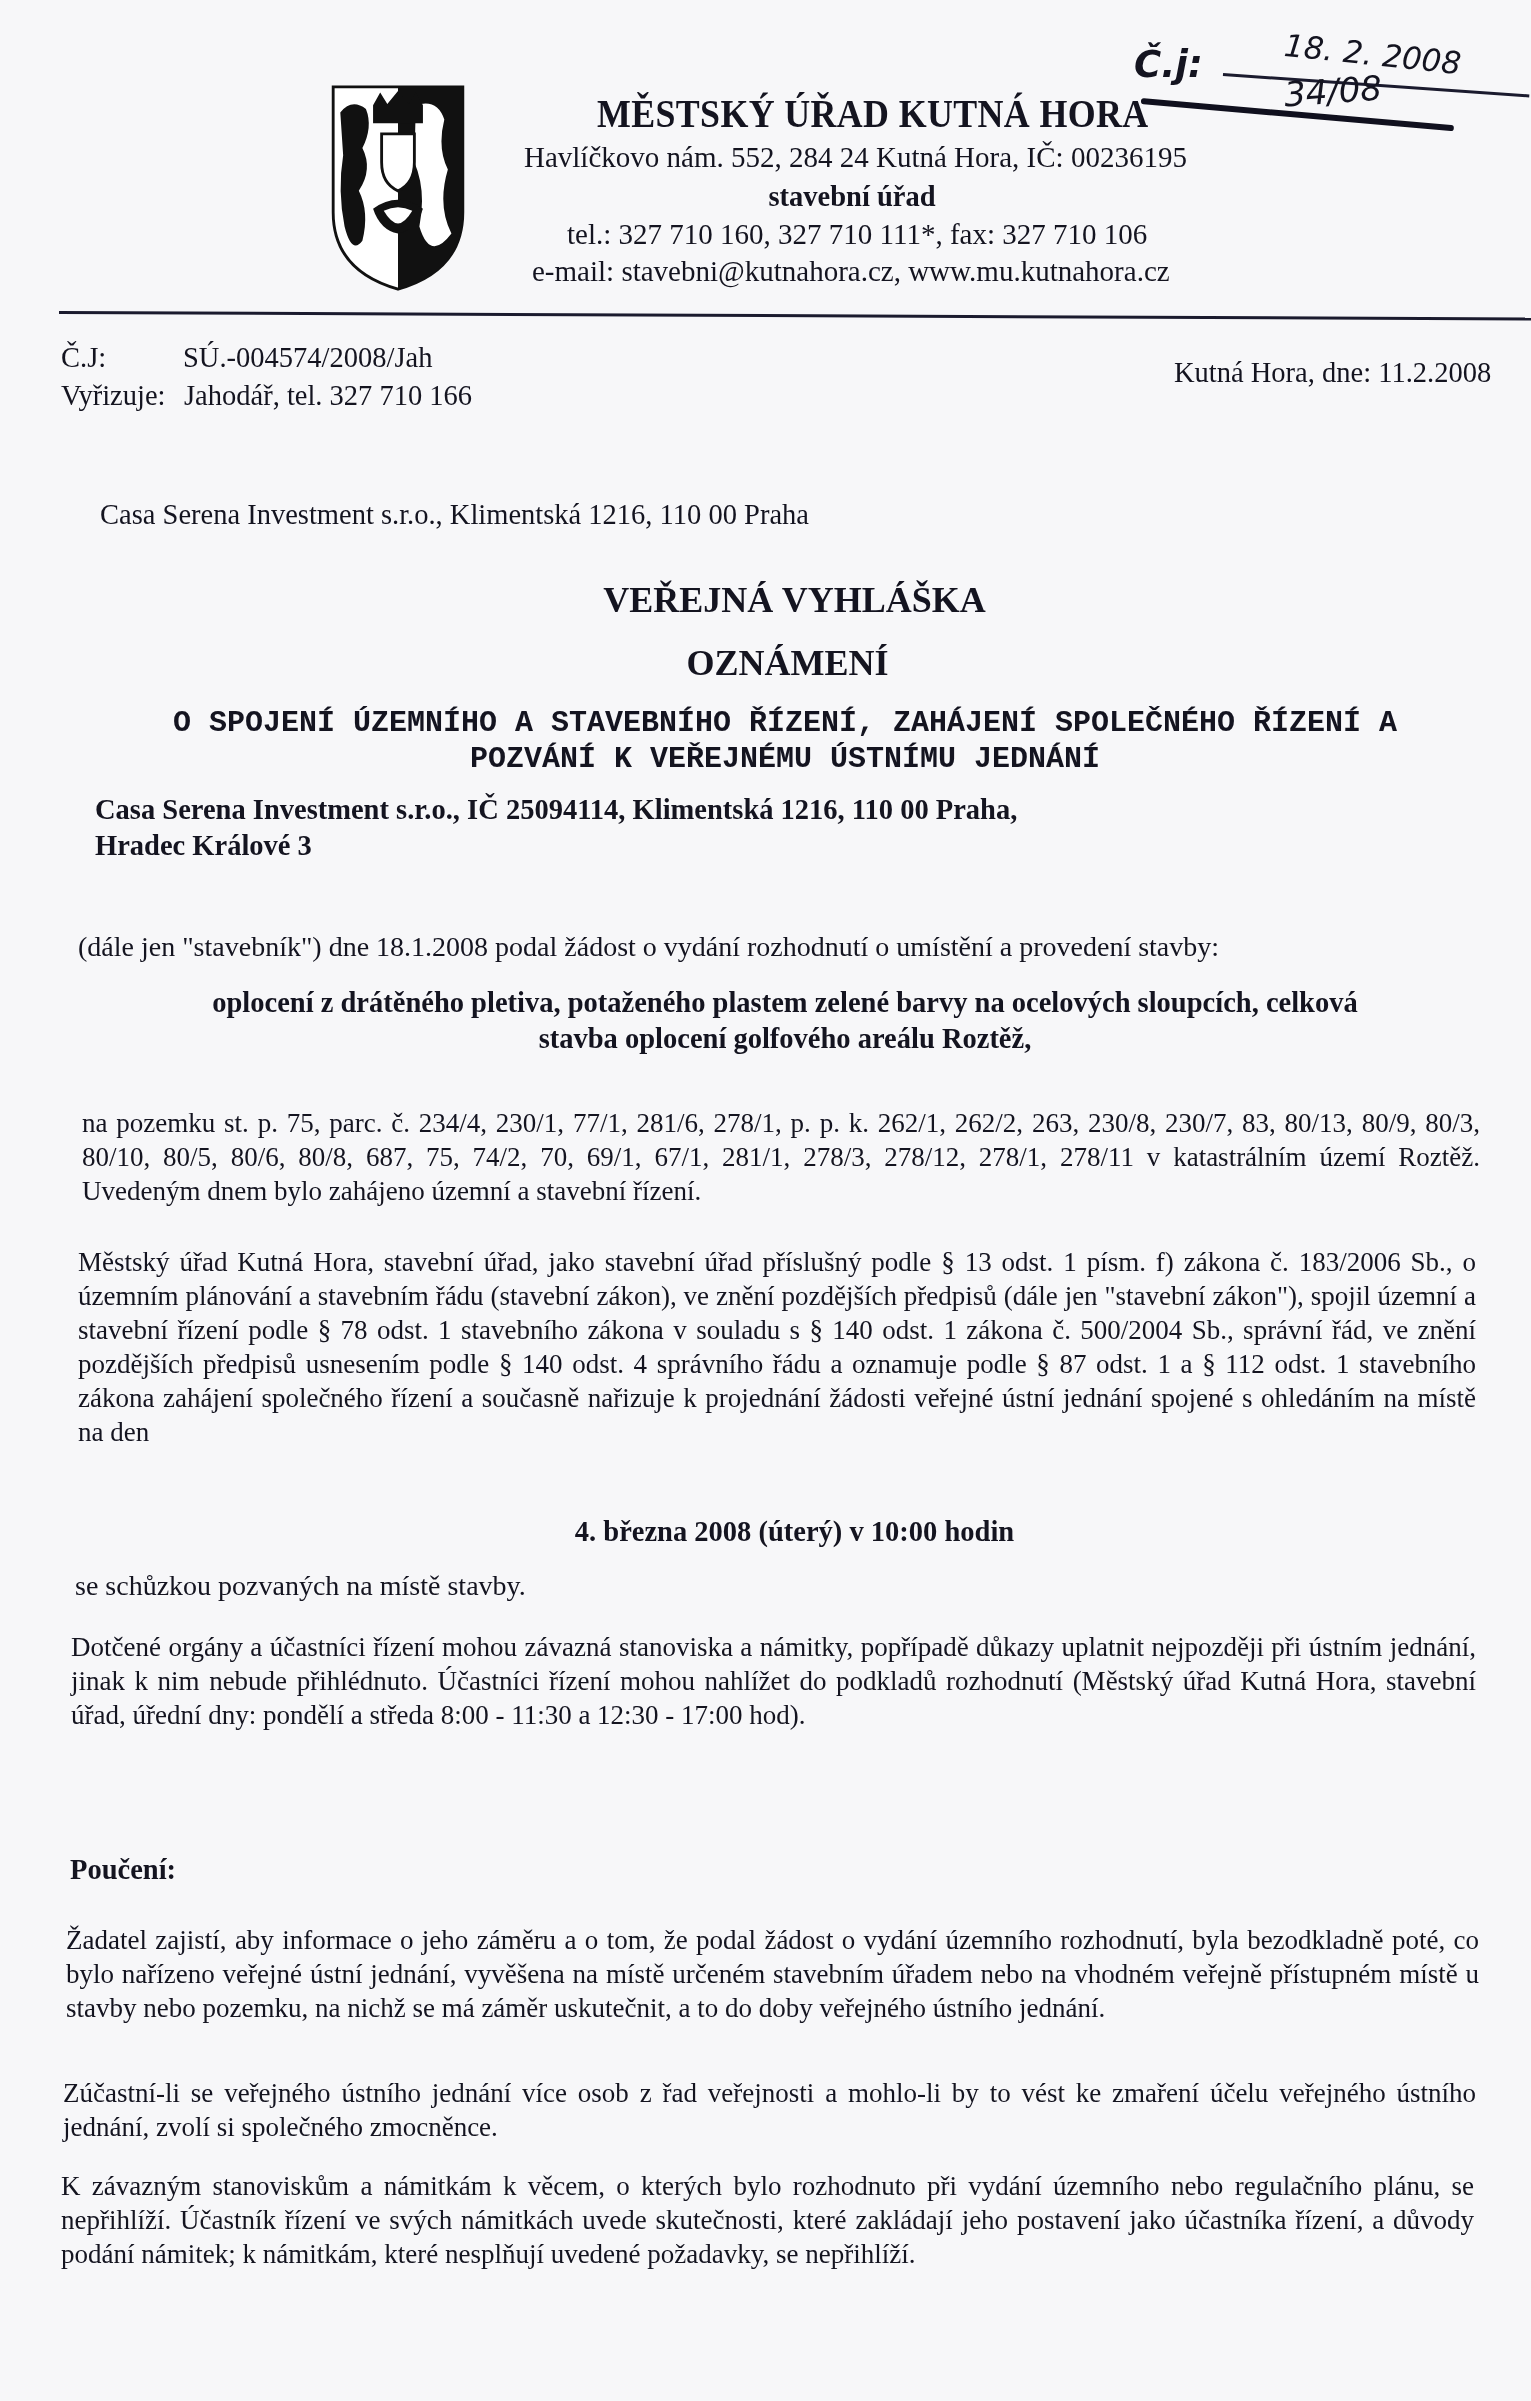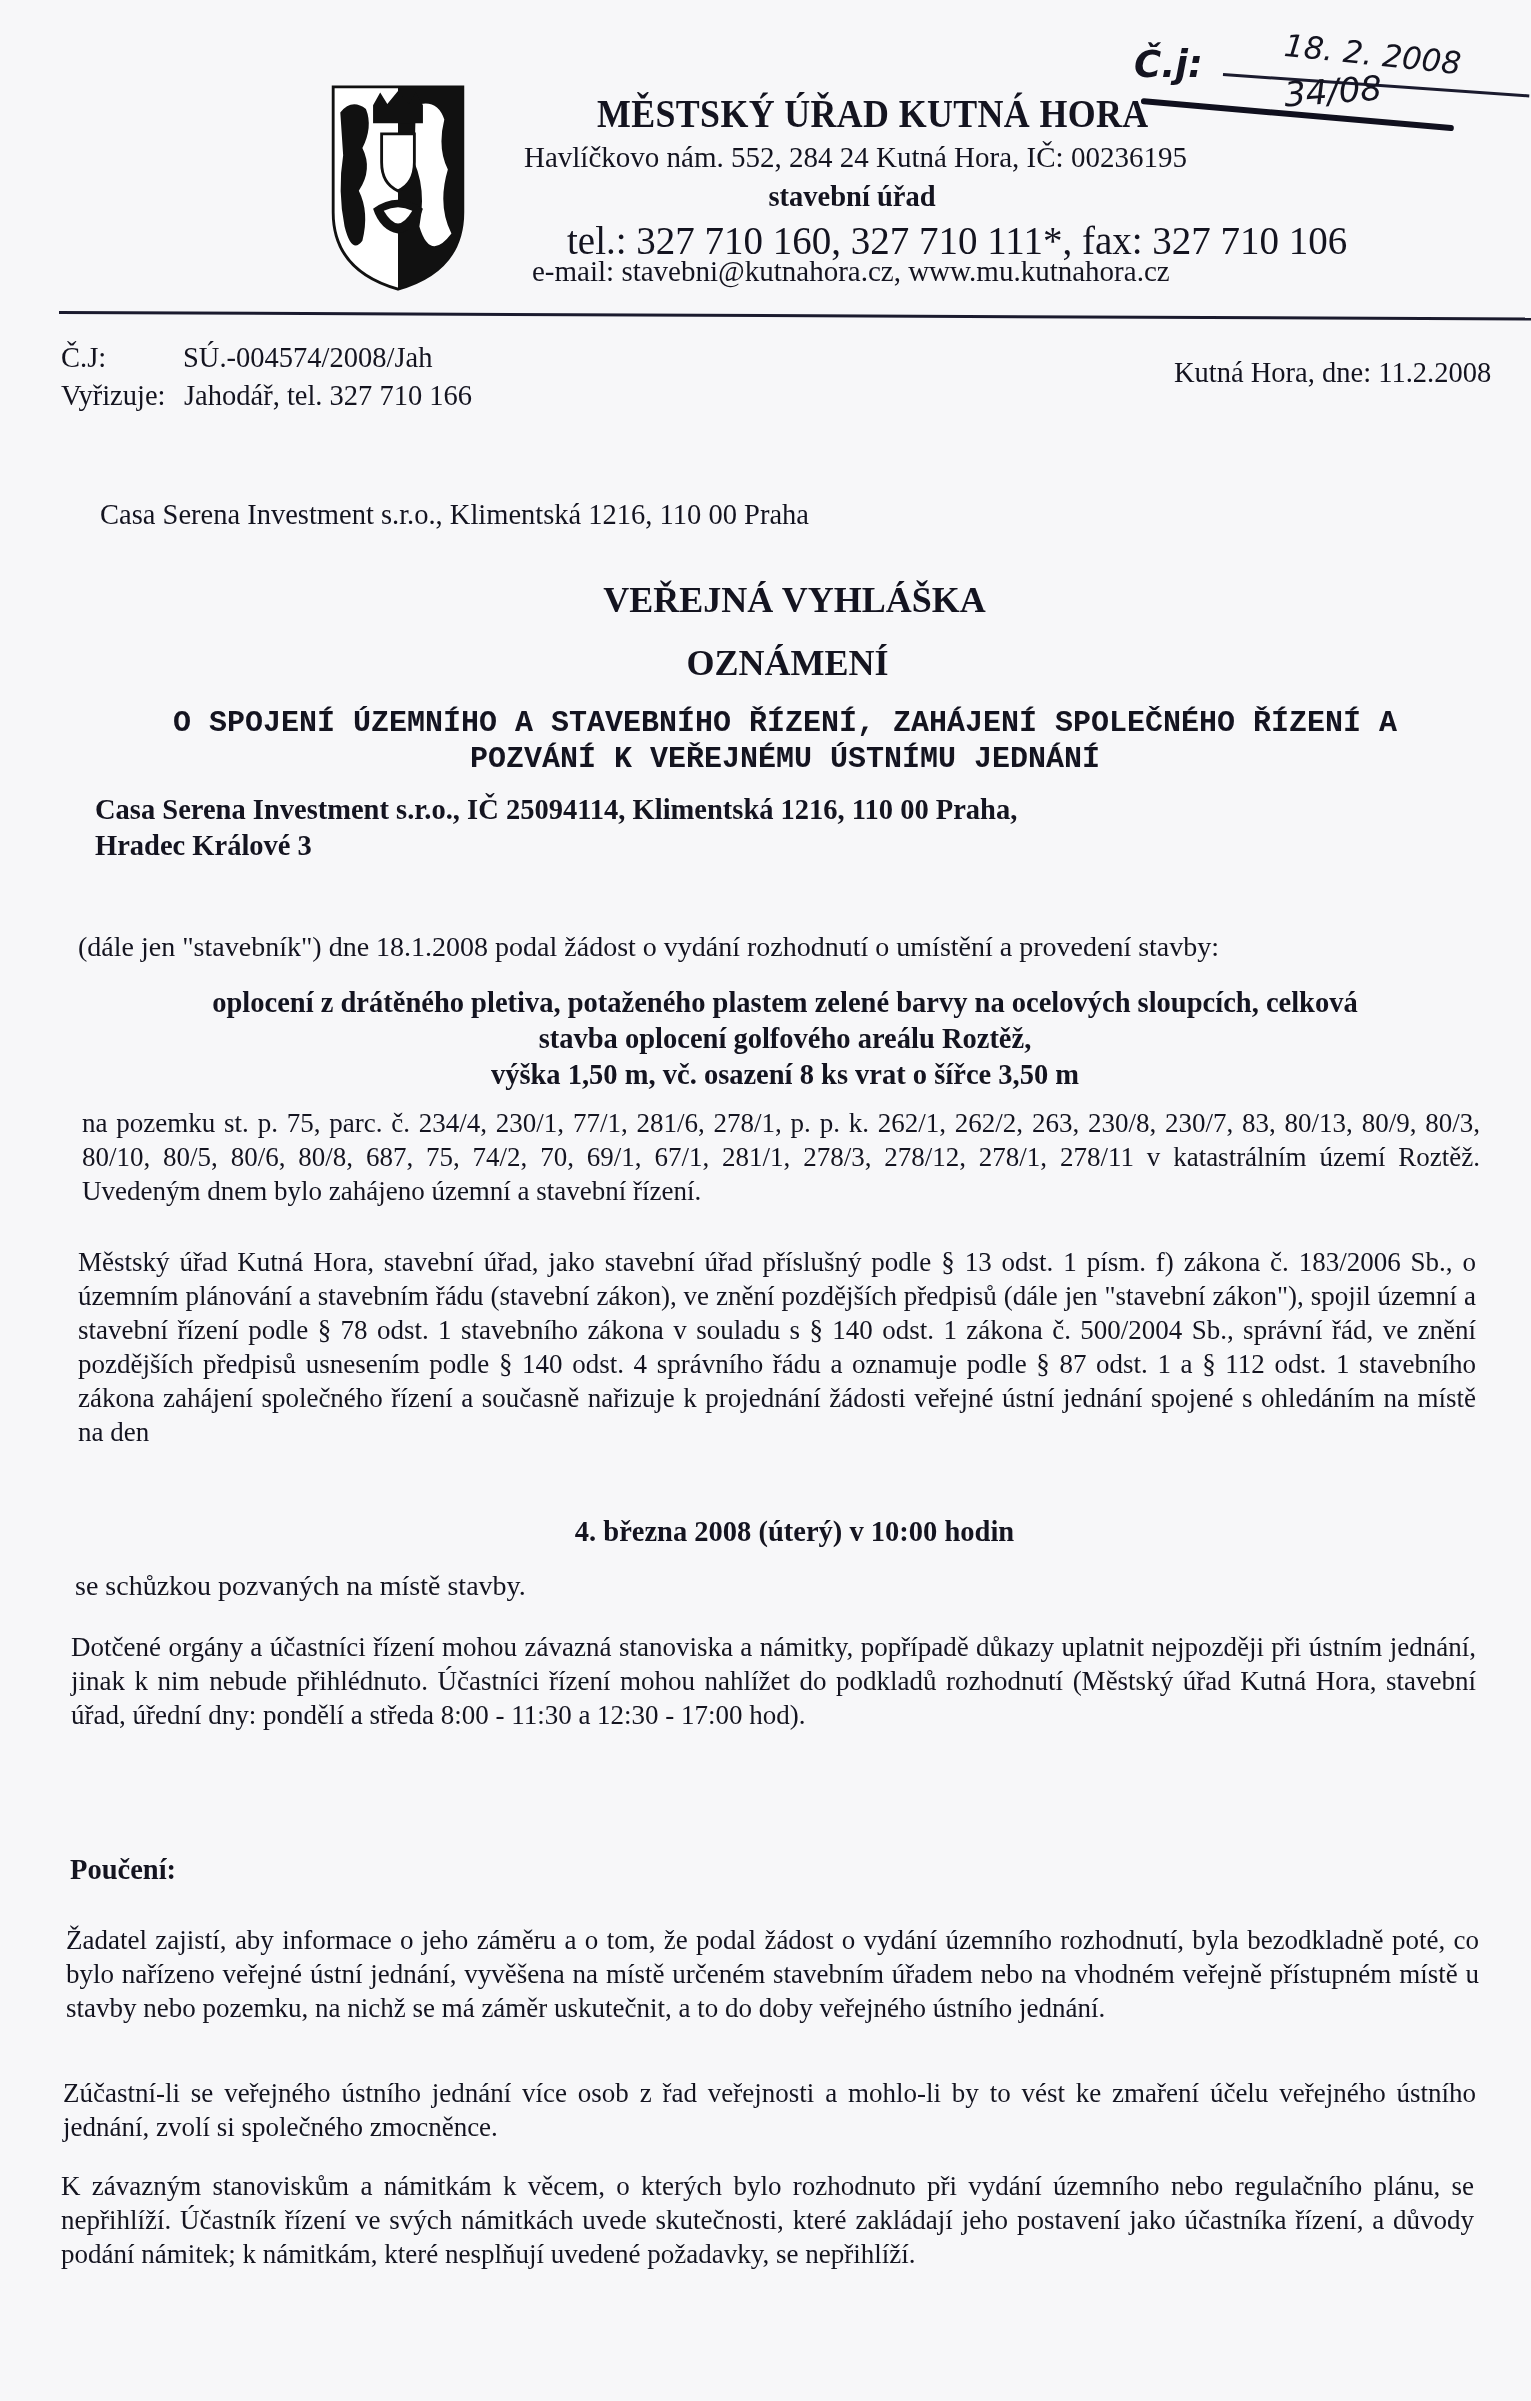"tel.: 327 710 160, 327" div.abs { font-size: 39px -> 29px }
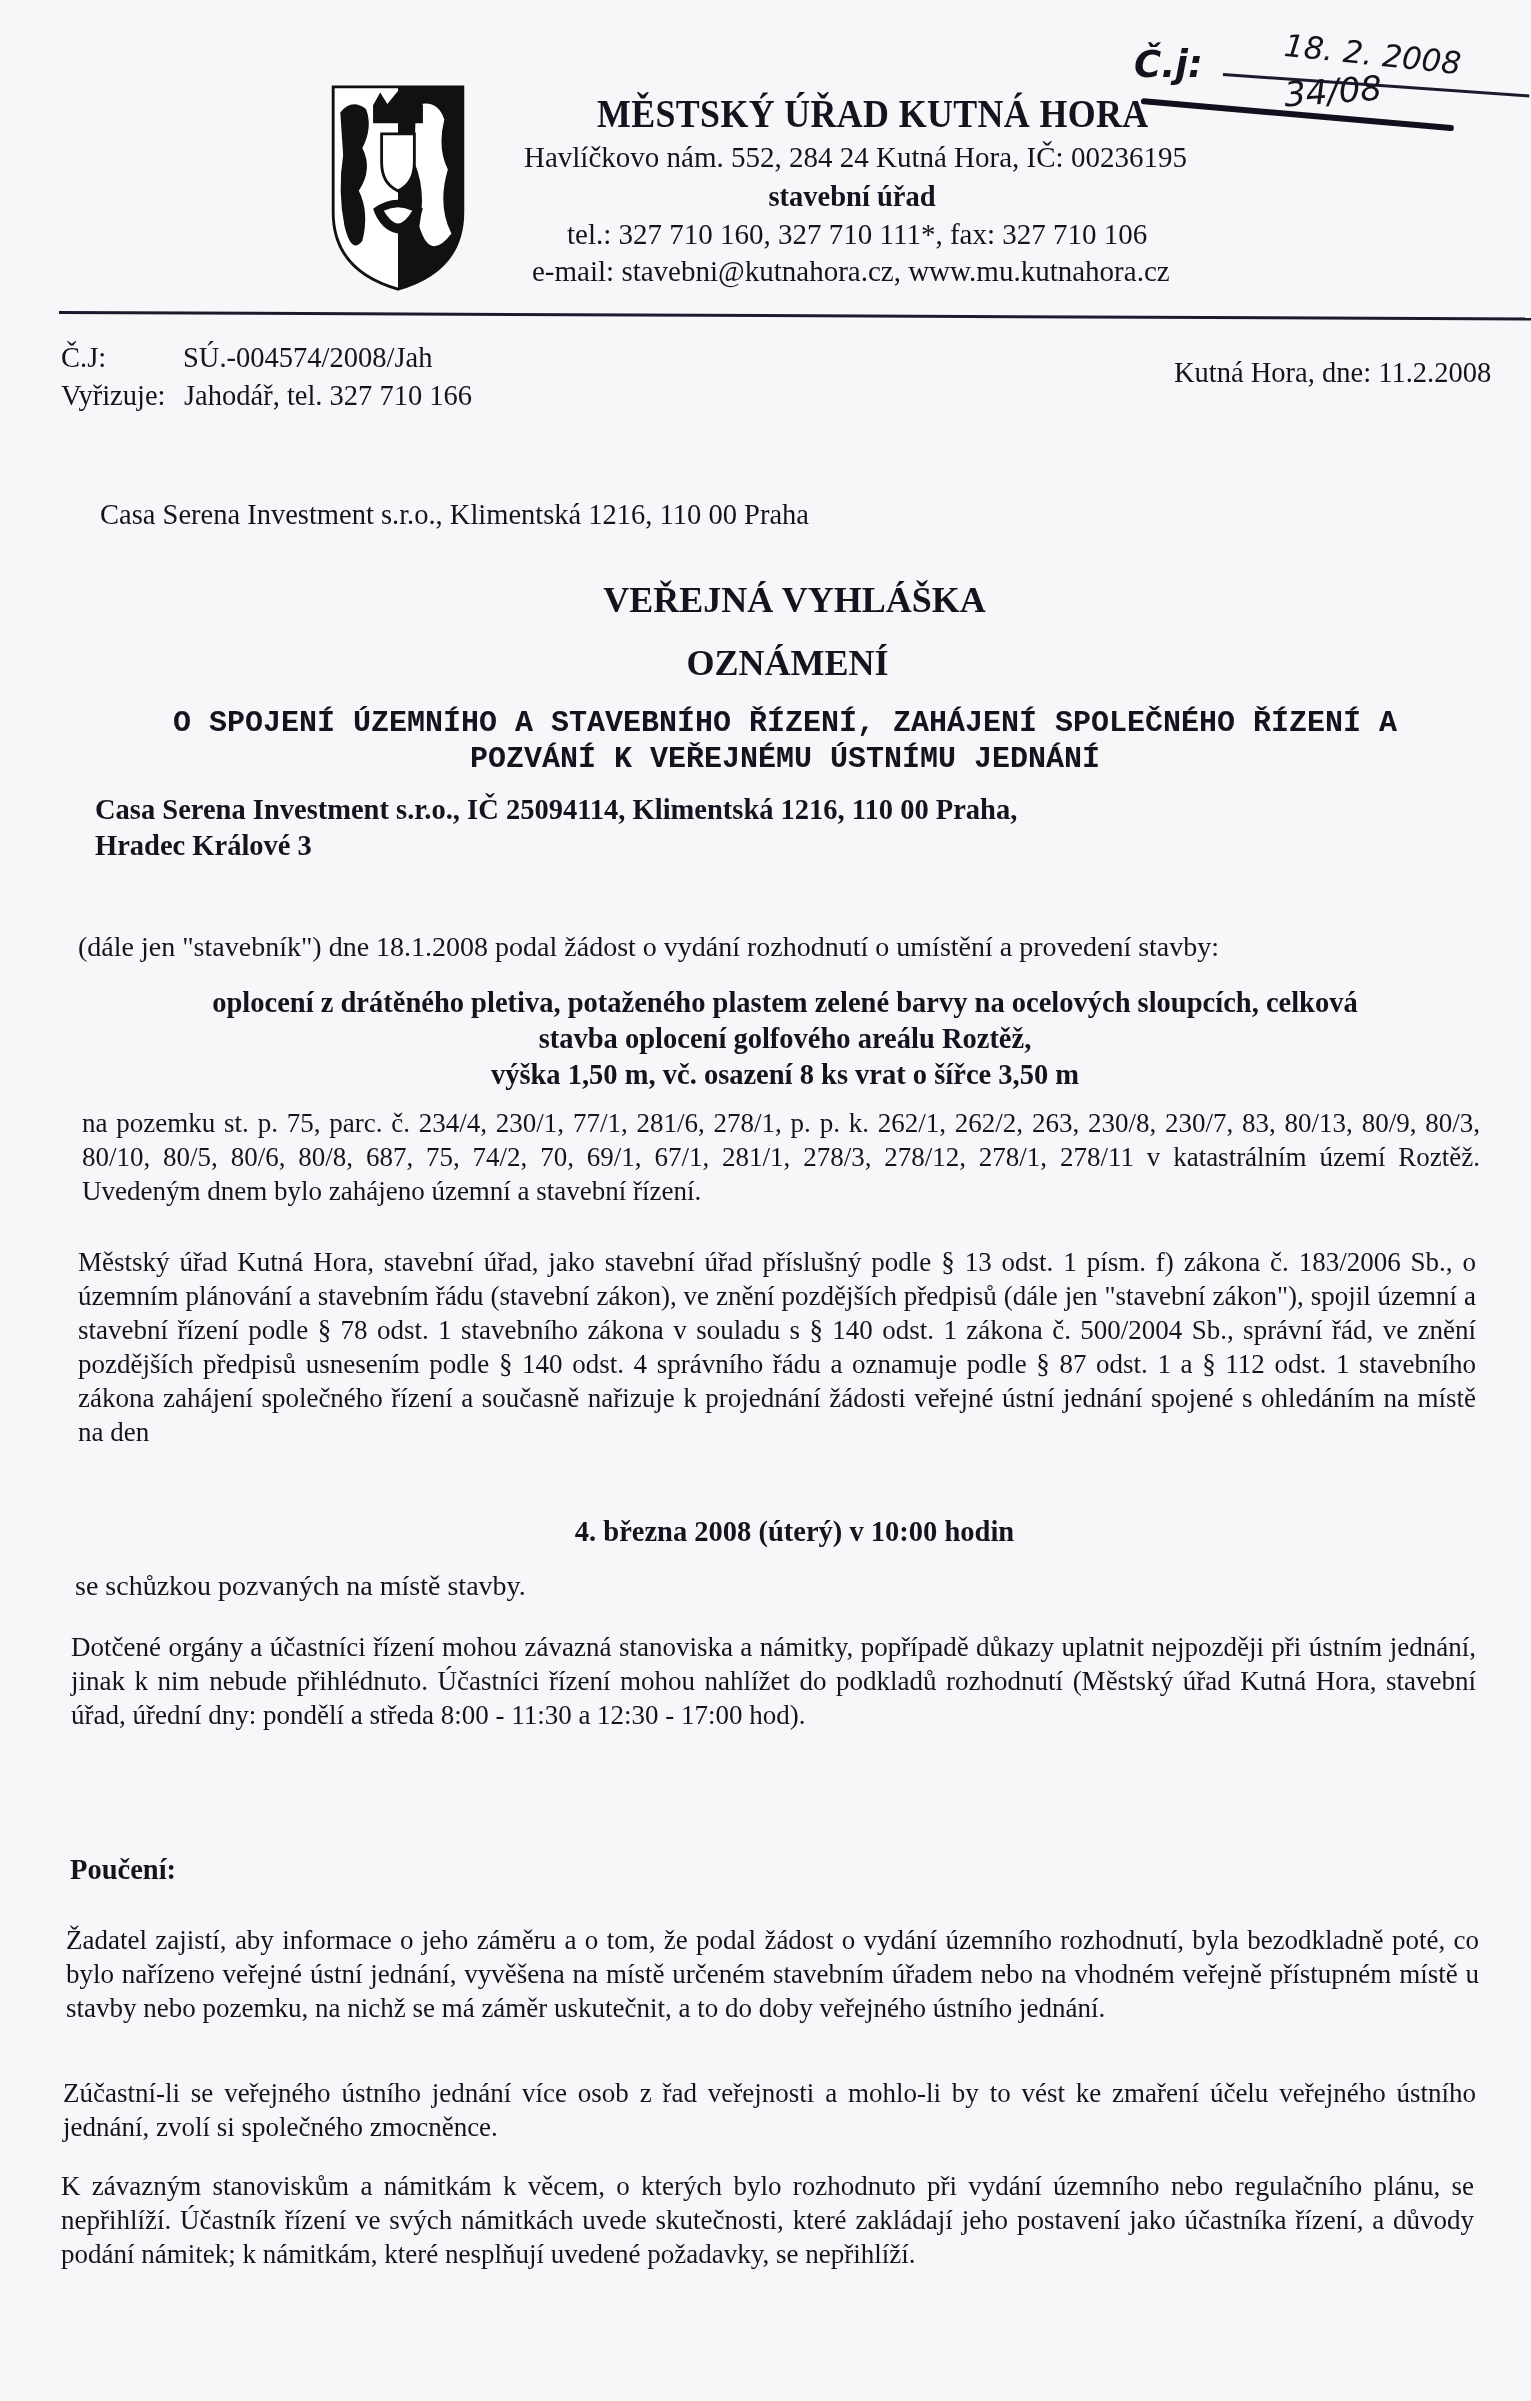"výška 1,50 m, vč. osazení" div { html: <div>výška 1,50 m, vč. osazení 8 ks vrat o šířce 3,50 m</div> -> none }
